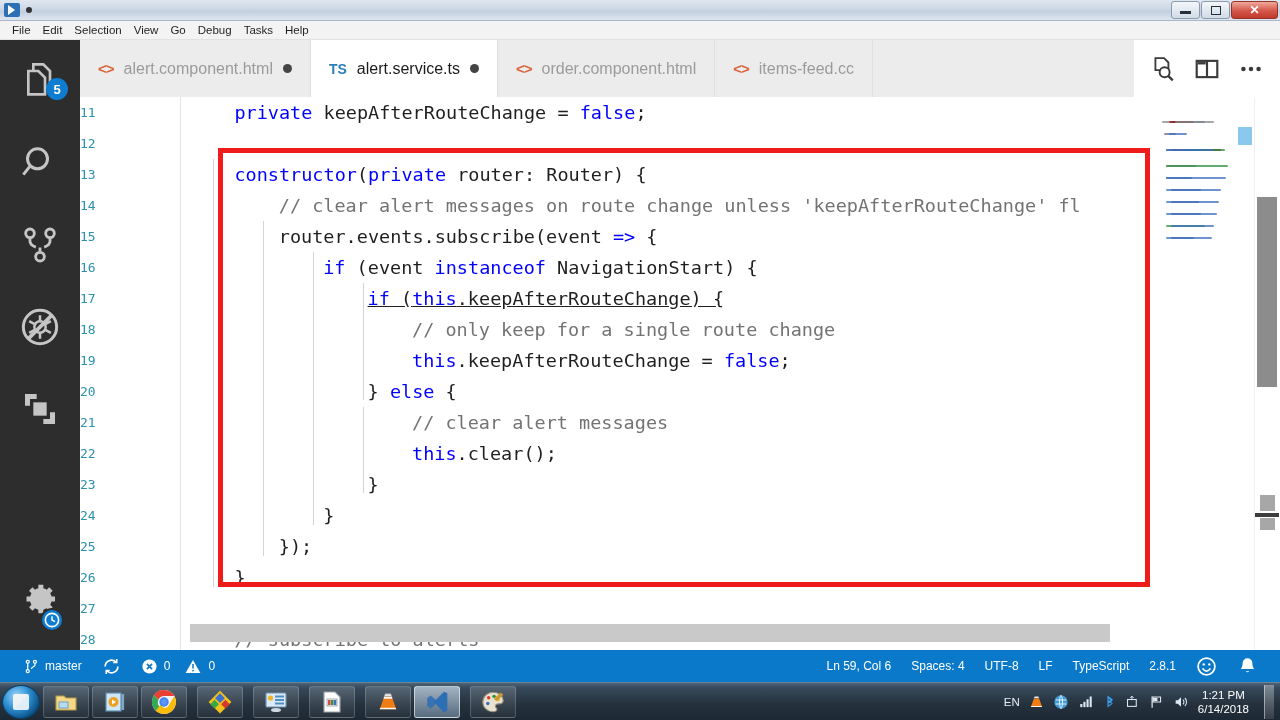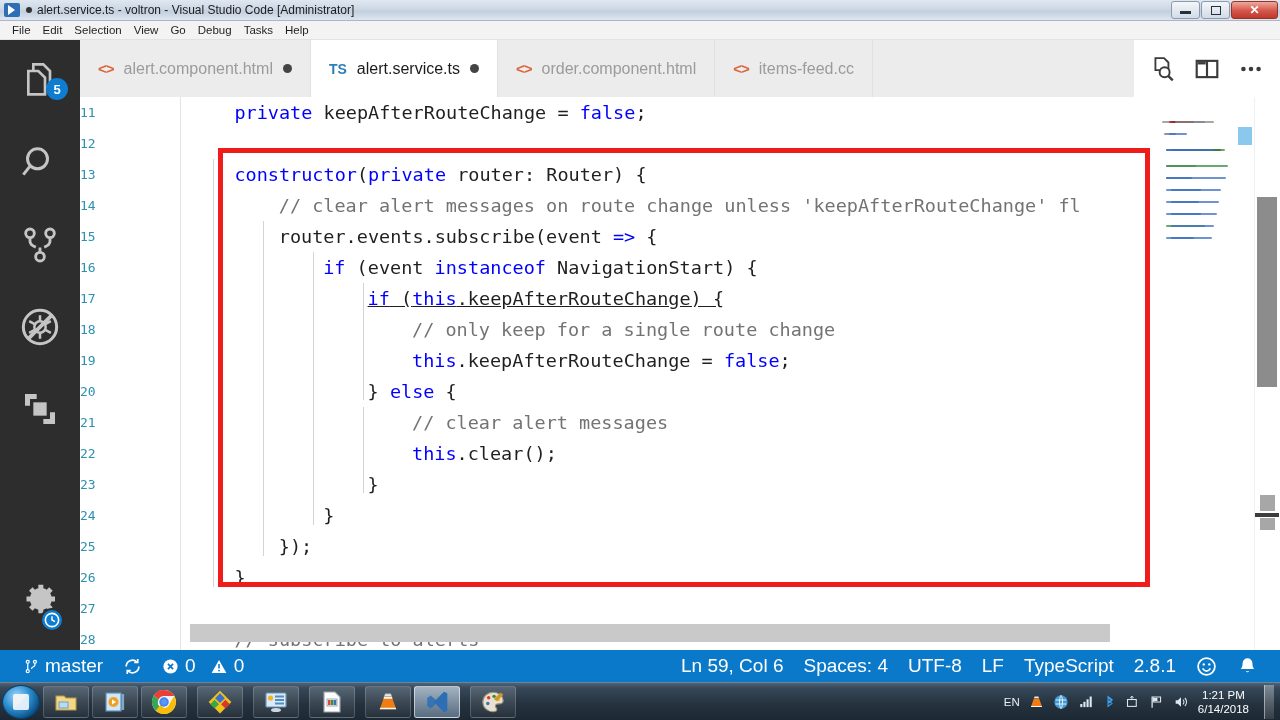"alert.service.ts - voltron - Visual" div.title-text { html: <div>alert.service.ts - voltron - Visual Studio Code [Administrator]</div> -> none }
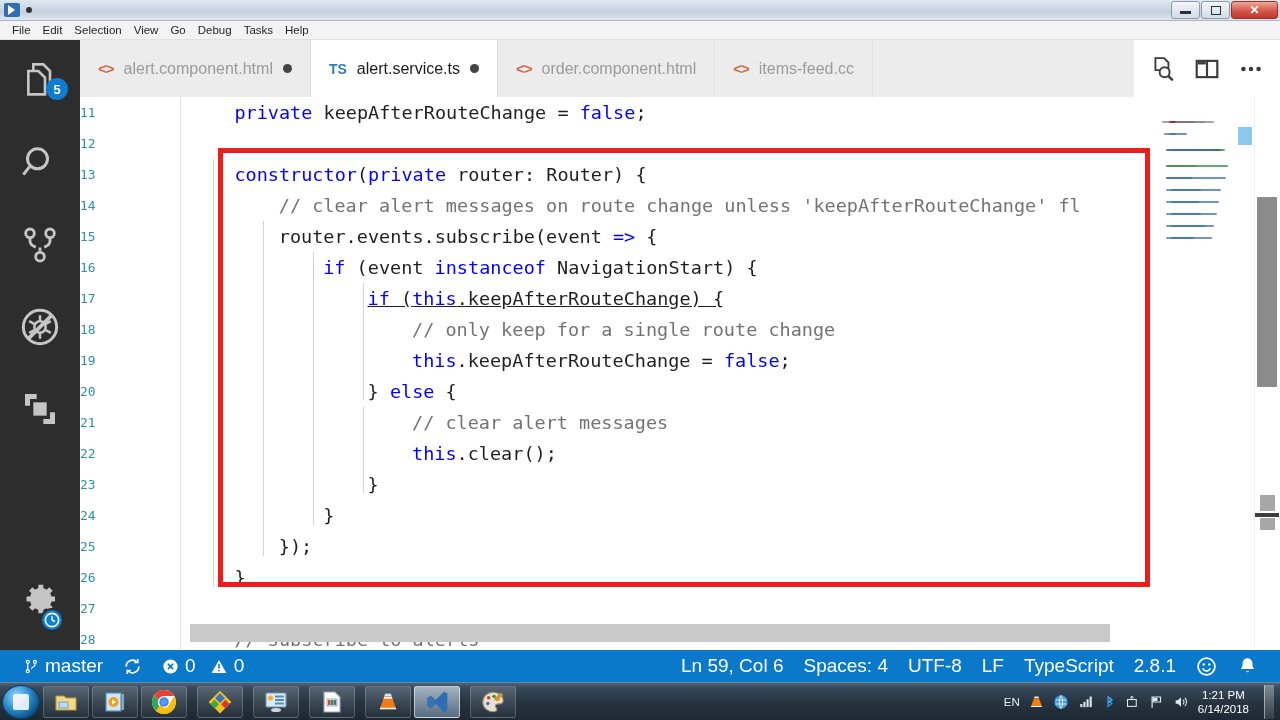"master" .statusbar { font-size: 19px -> 12px }
